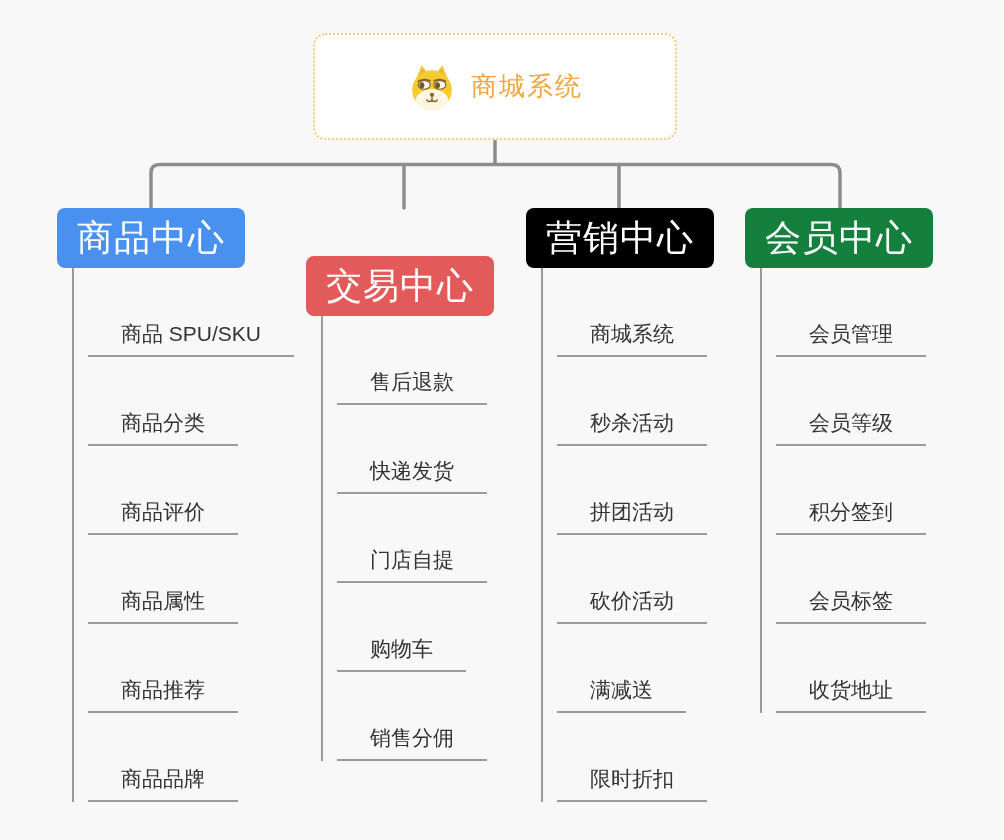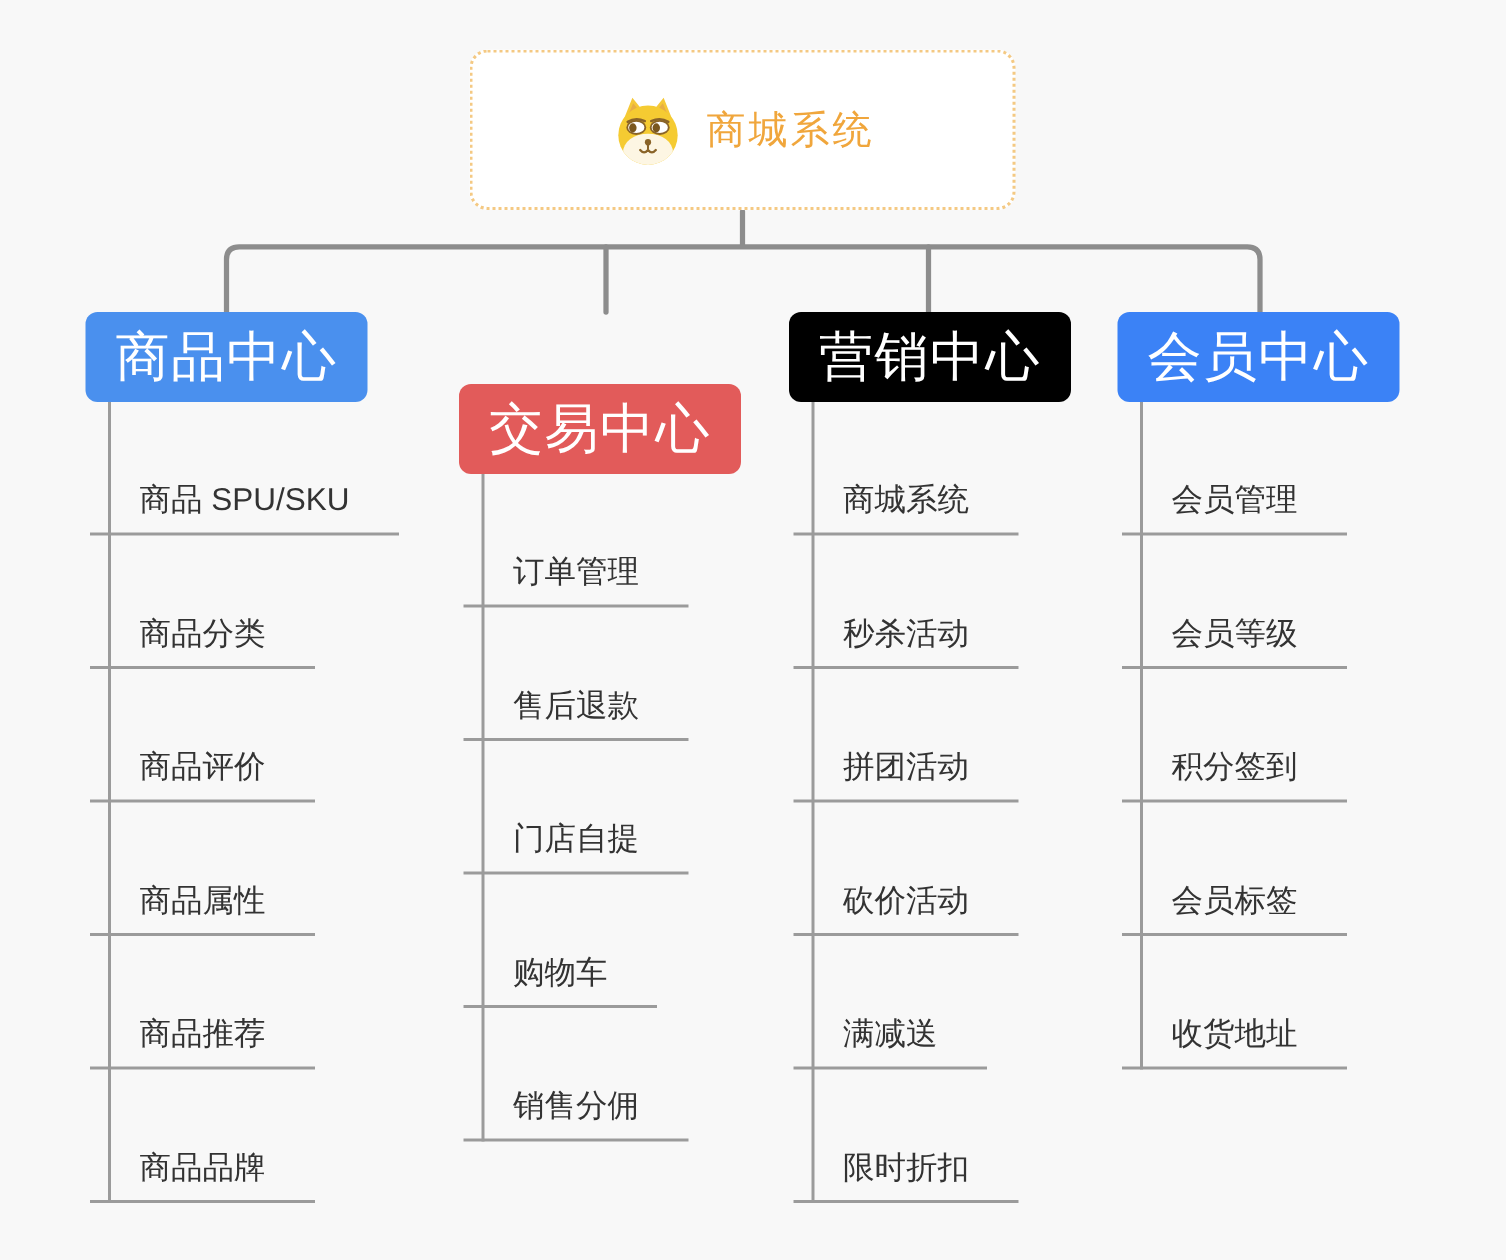"会员中心" div.branch-header { background: #3b82f6 -> #15803d }
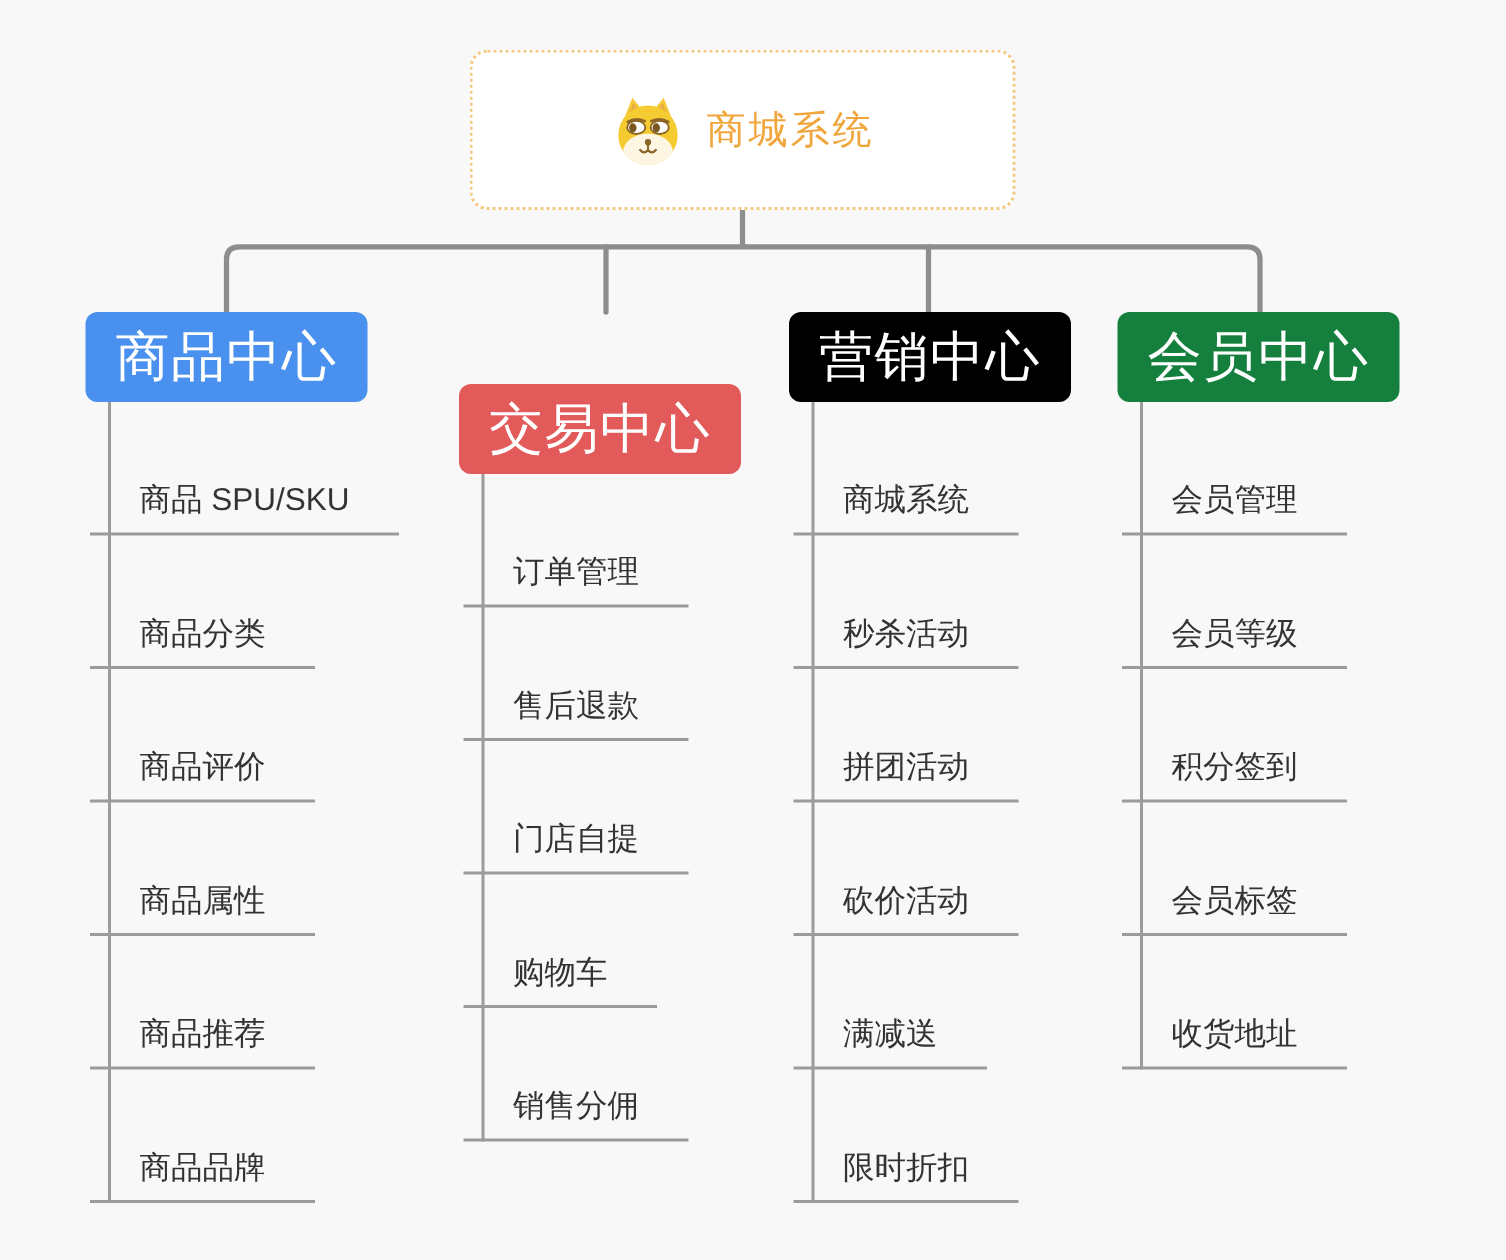"商品 SPU/SKU" .leaf-node { margin-left: 3px -> 31px }
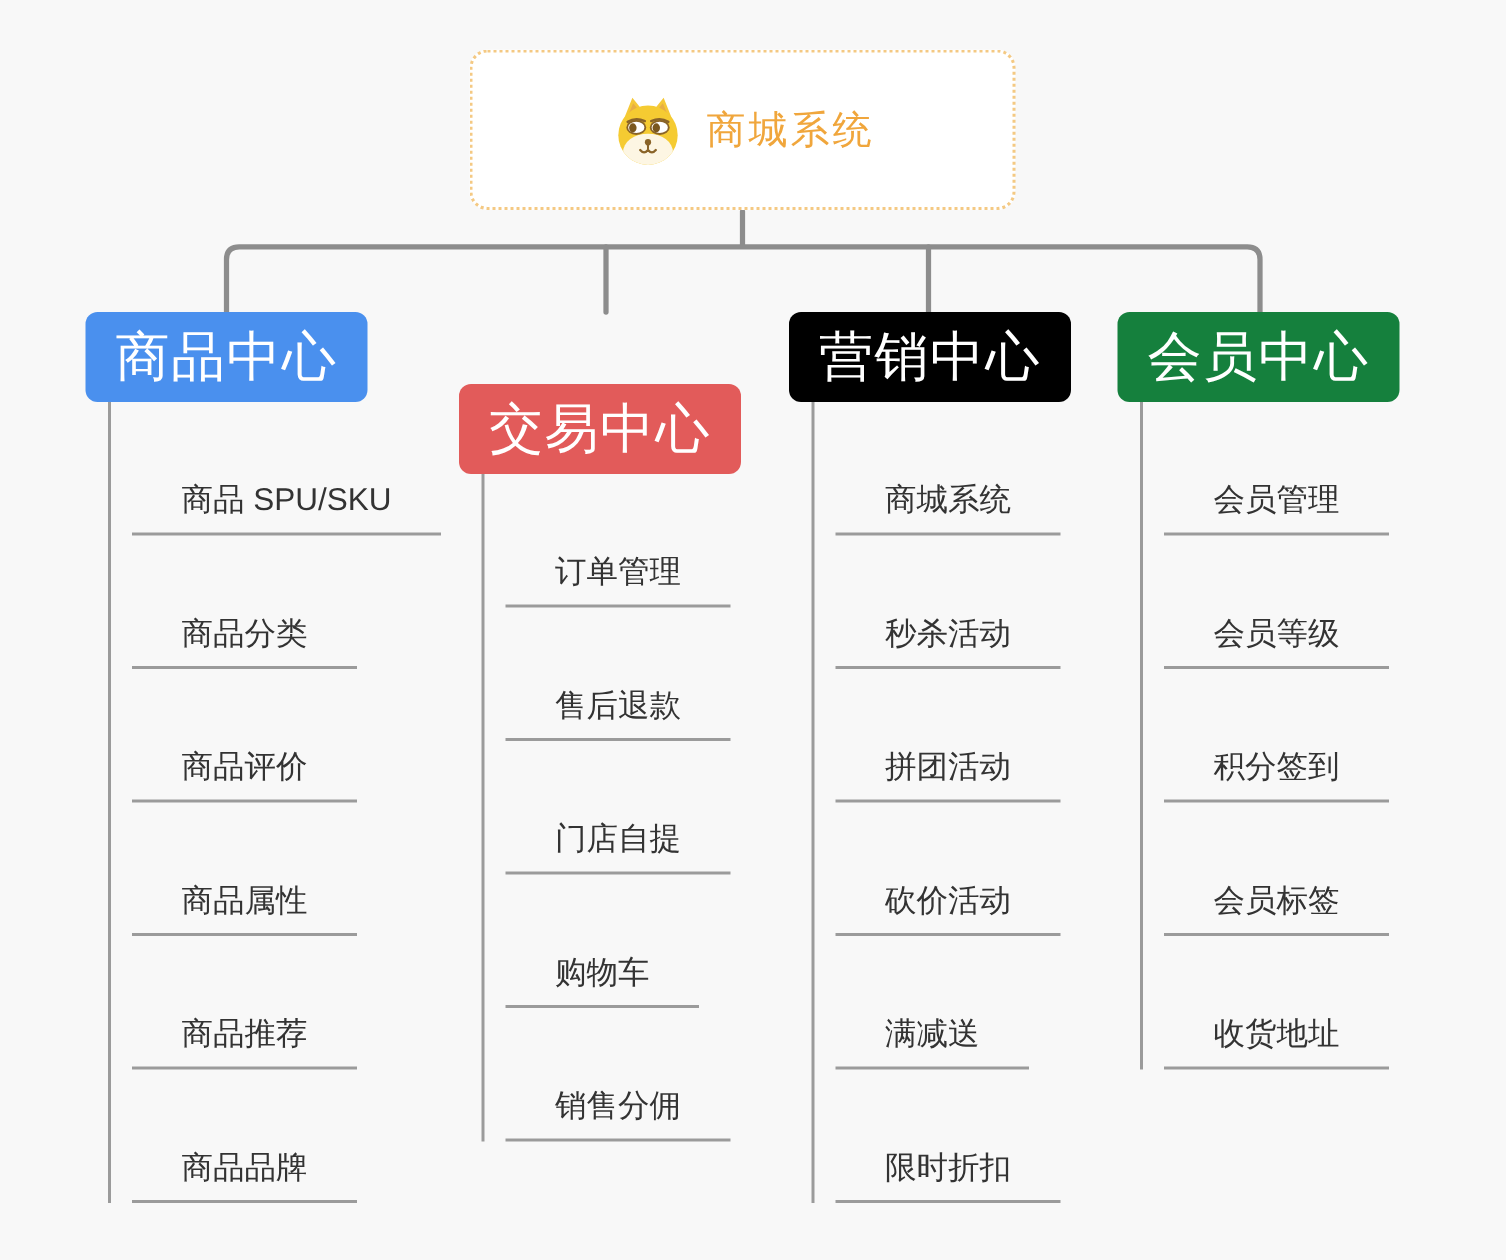"订单管理" div.leaf-row { html: <div> <div>订单管理</div> </div> -> none }
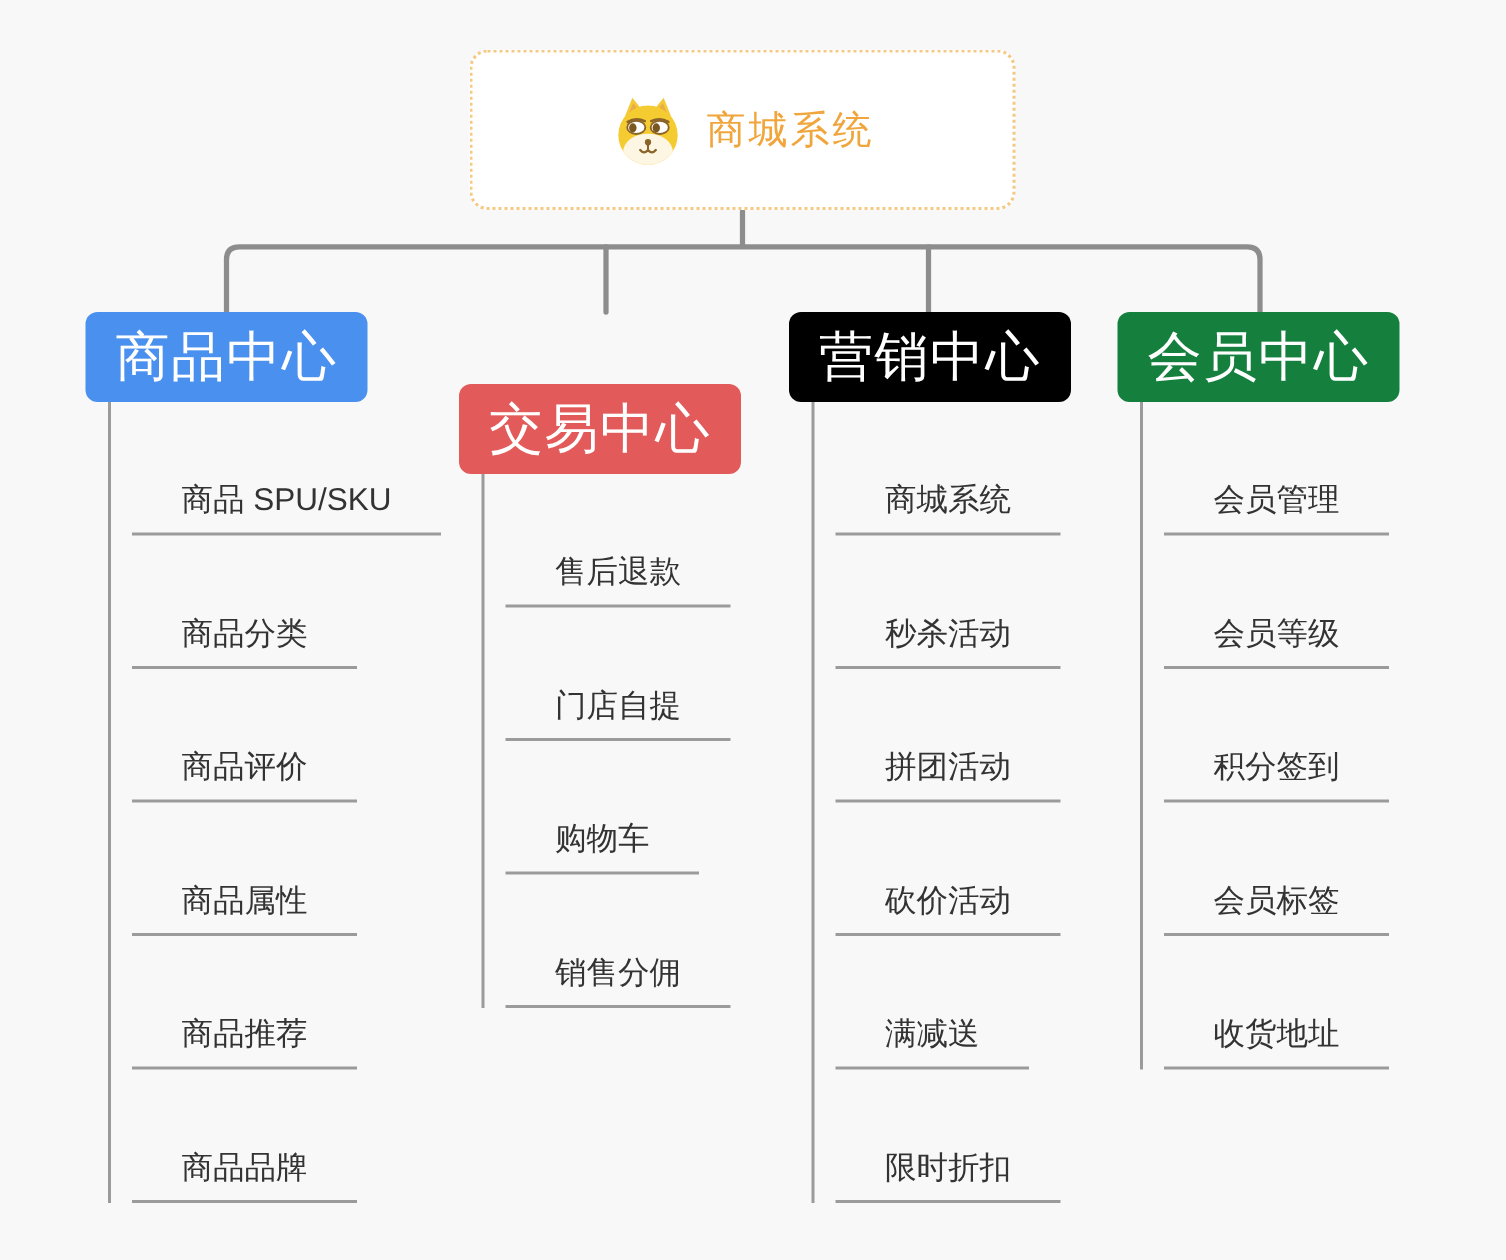"快递发货" div.leaf-row { html: none -> <div> <div>快递发货</div> </div> }
